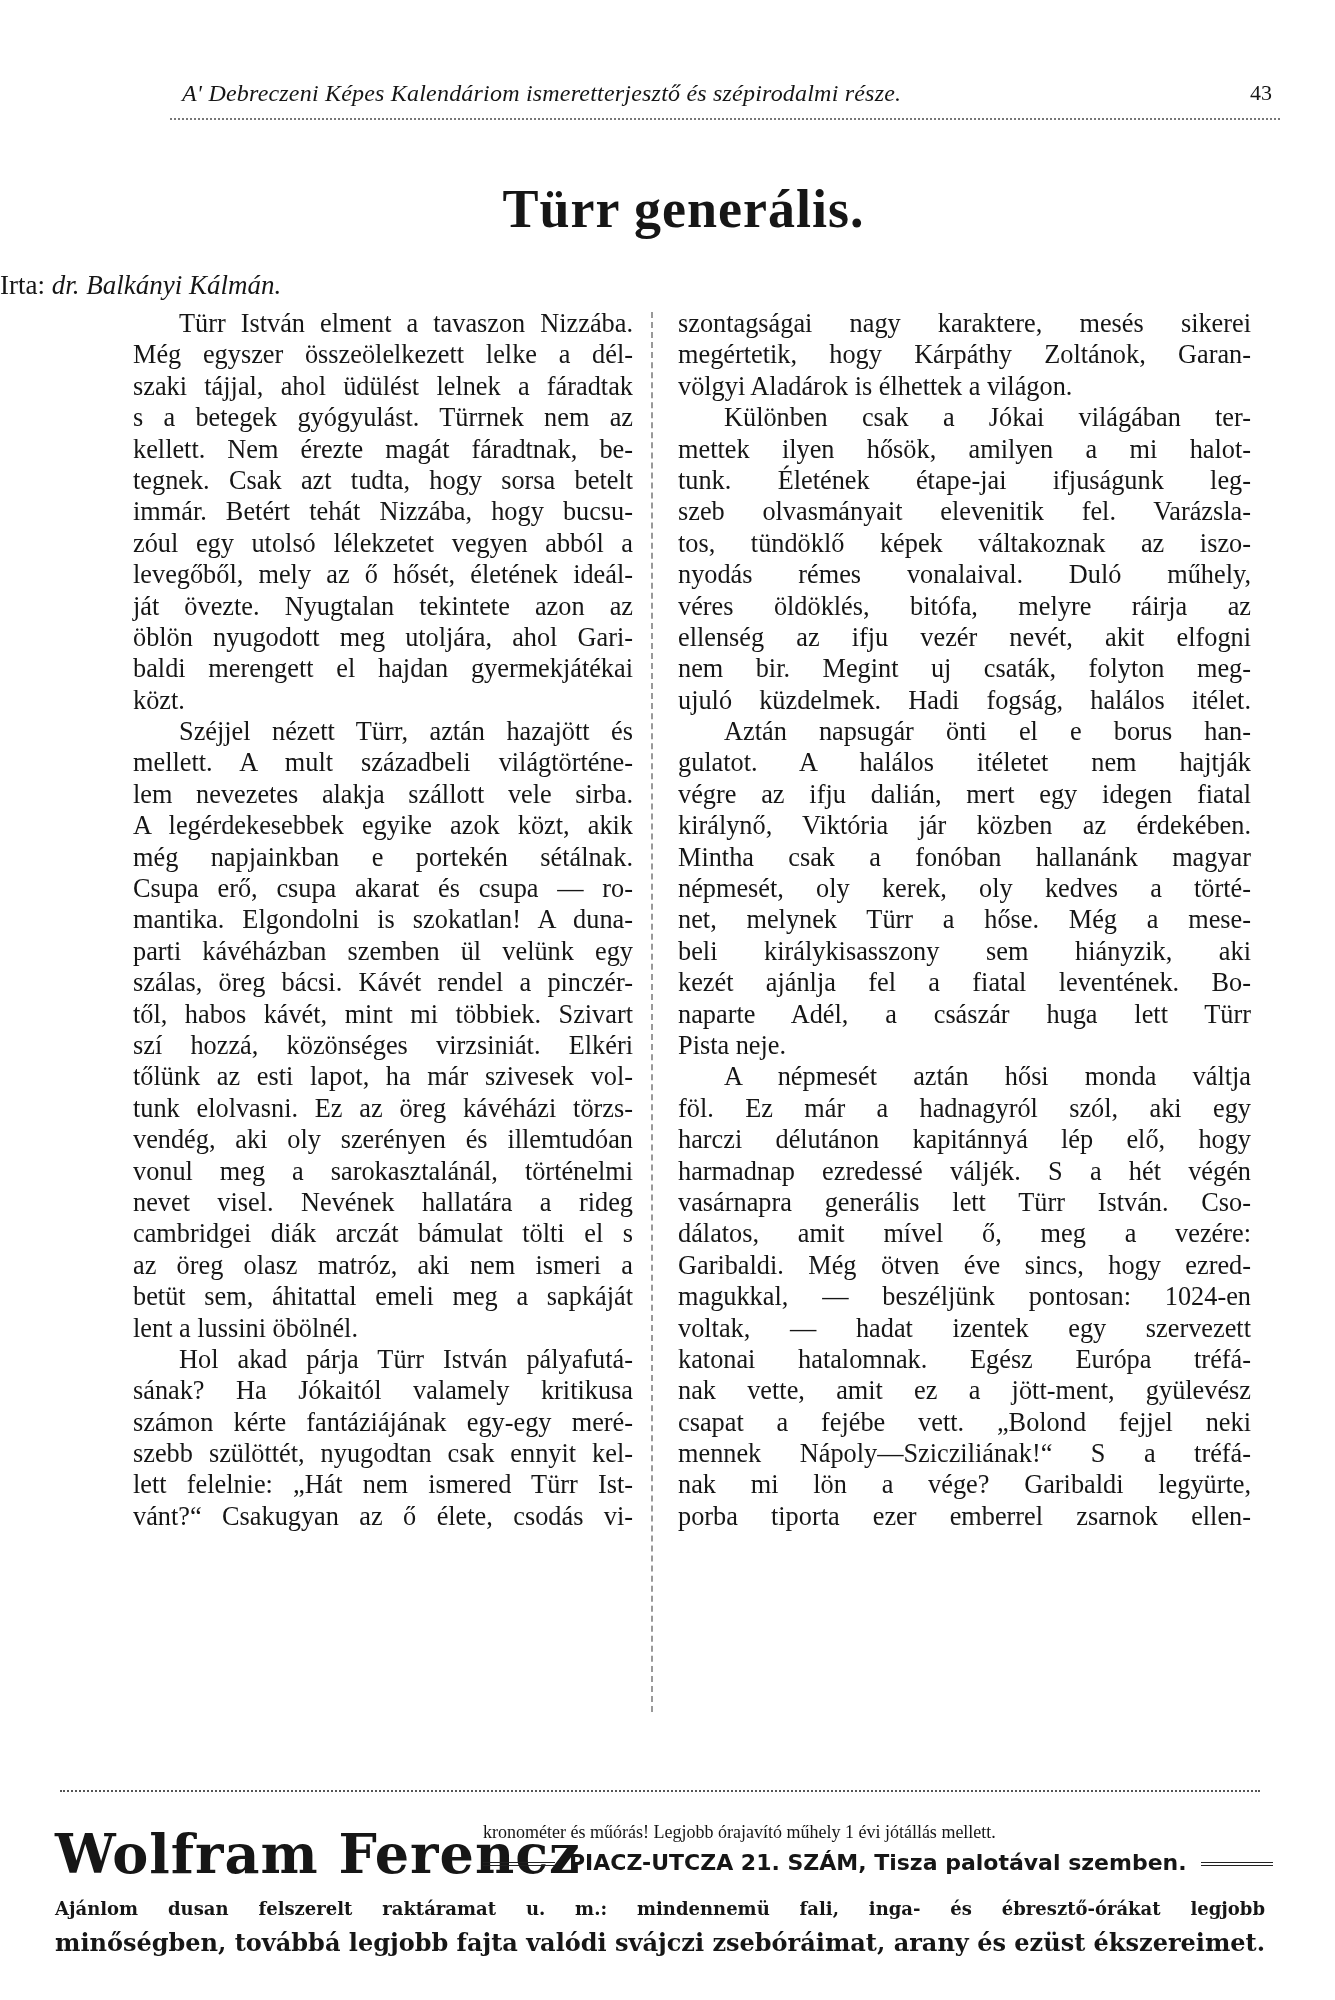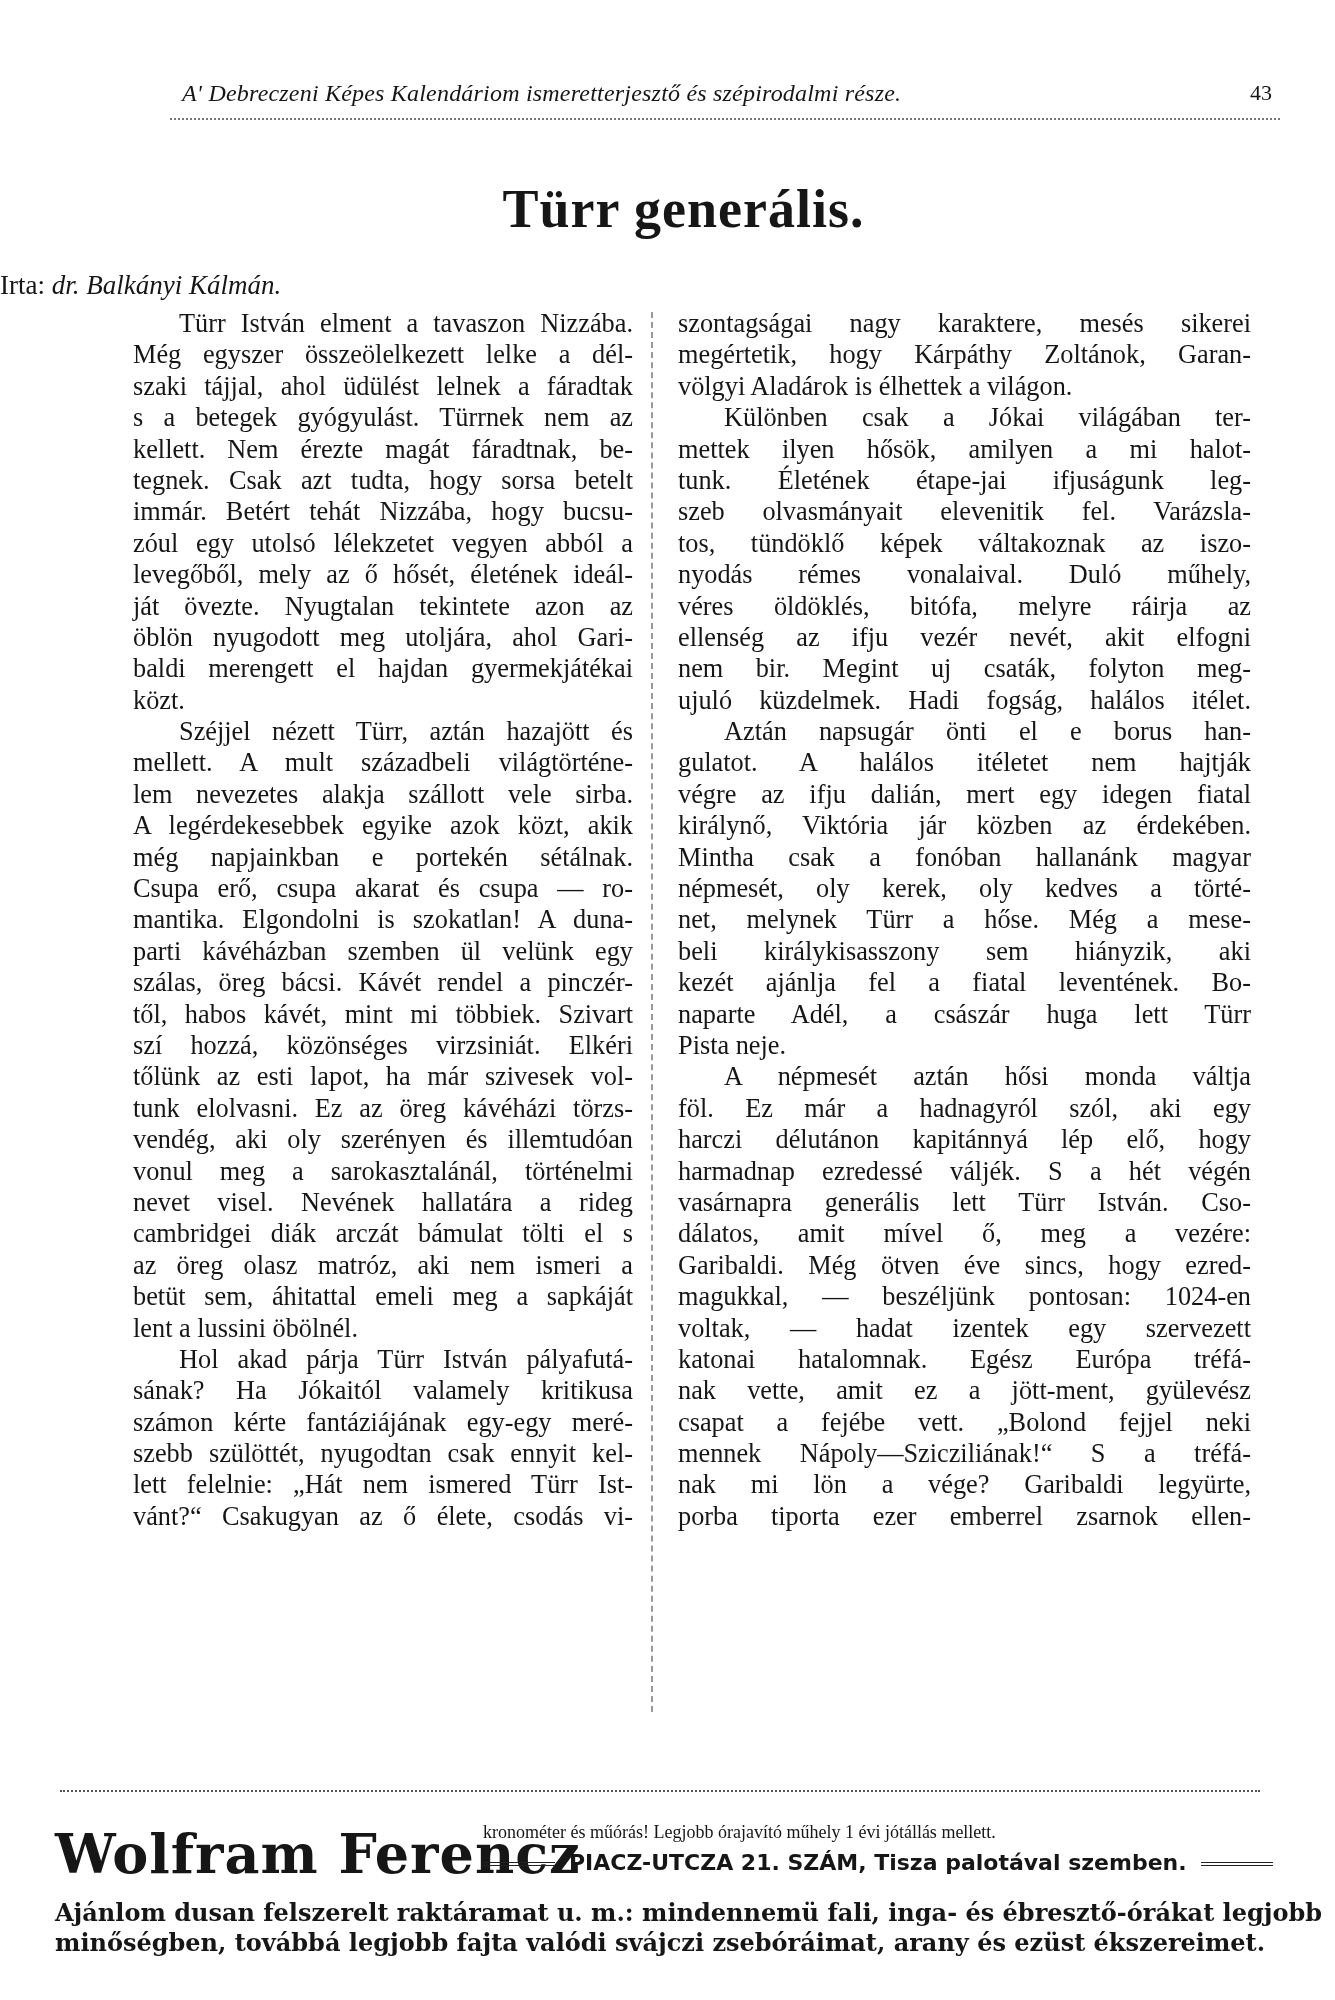"Ajánlom dusan felszerelt raktáramat u." .ad-line3 { font-size: 24px -> 18px }
